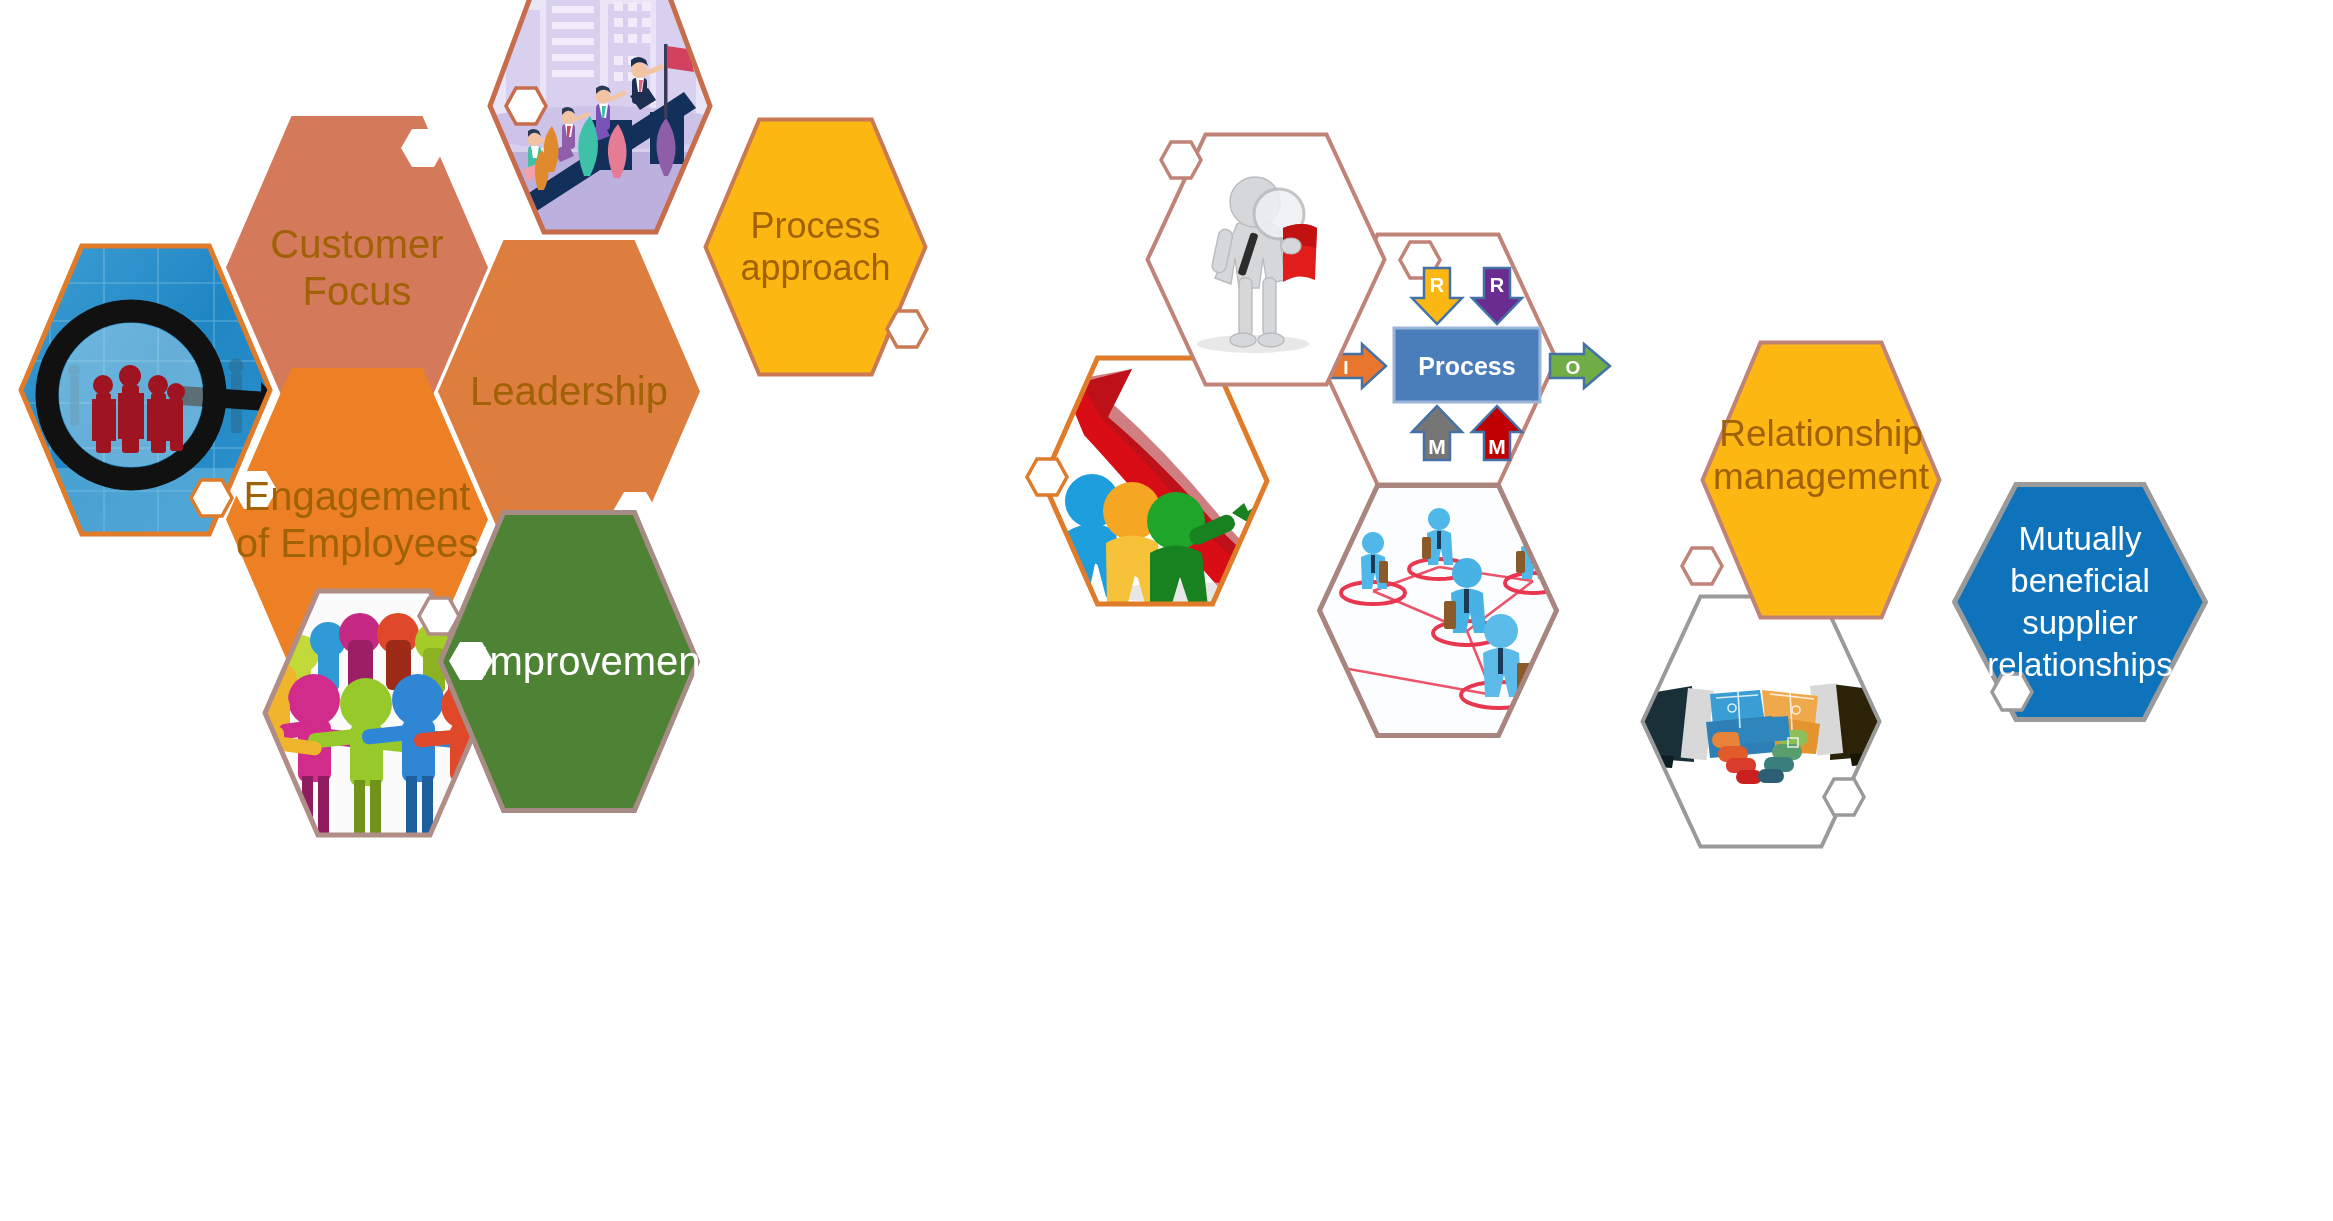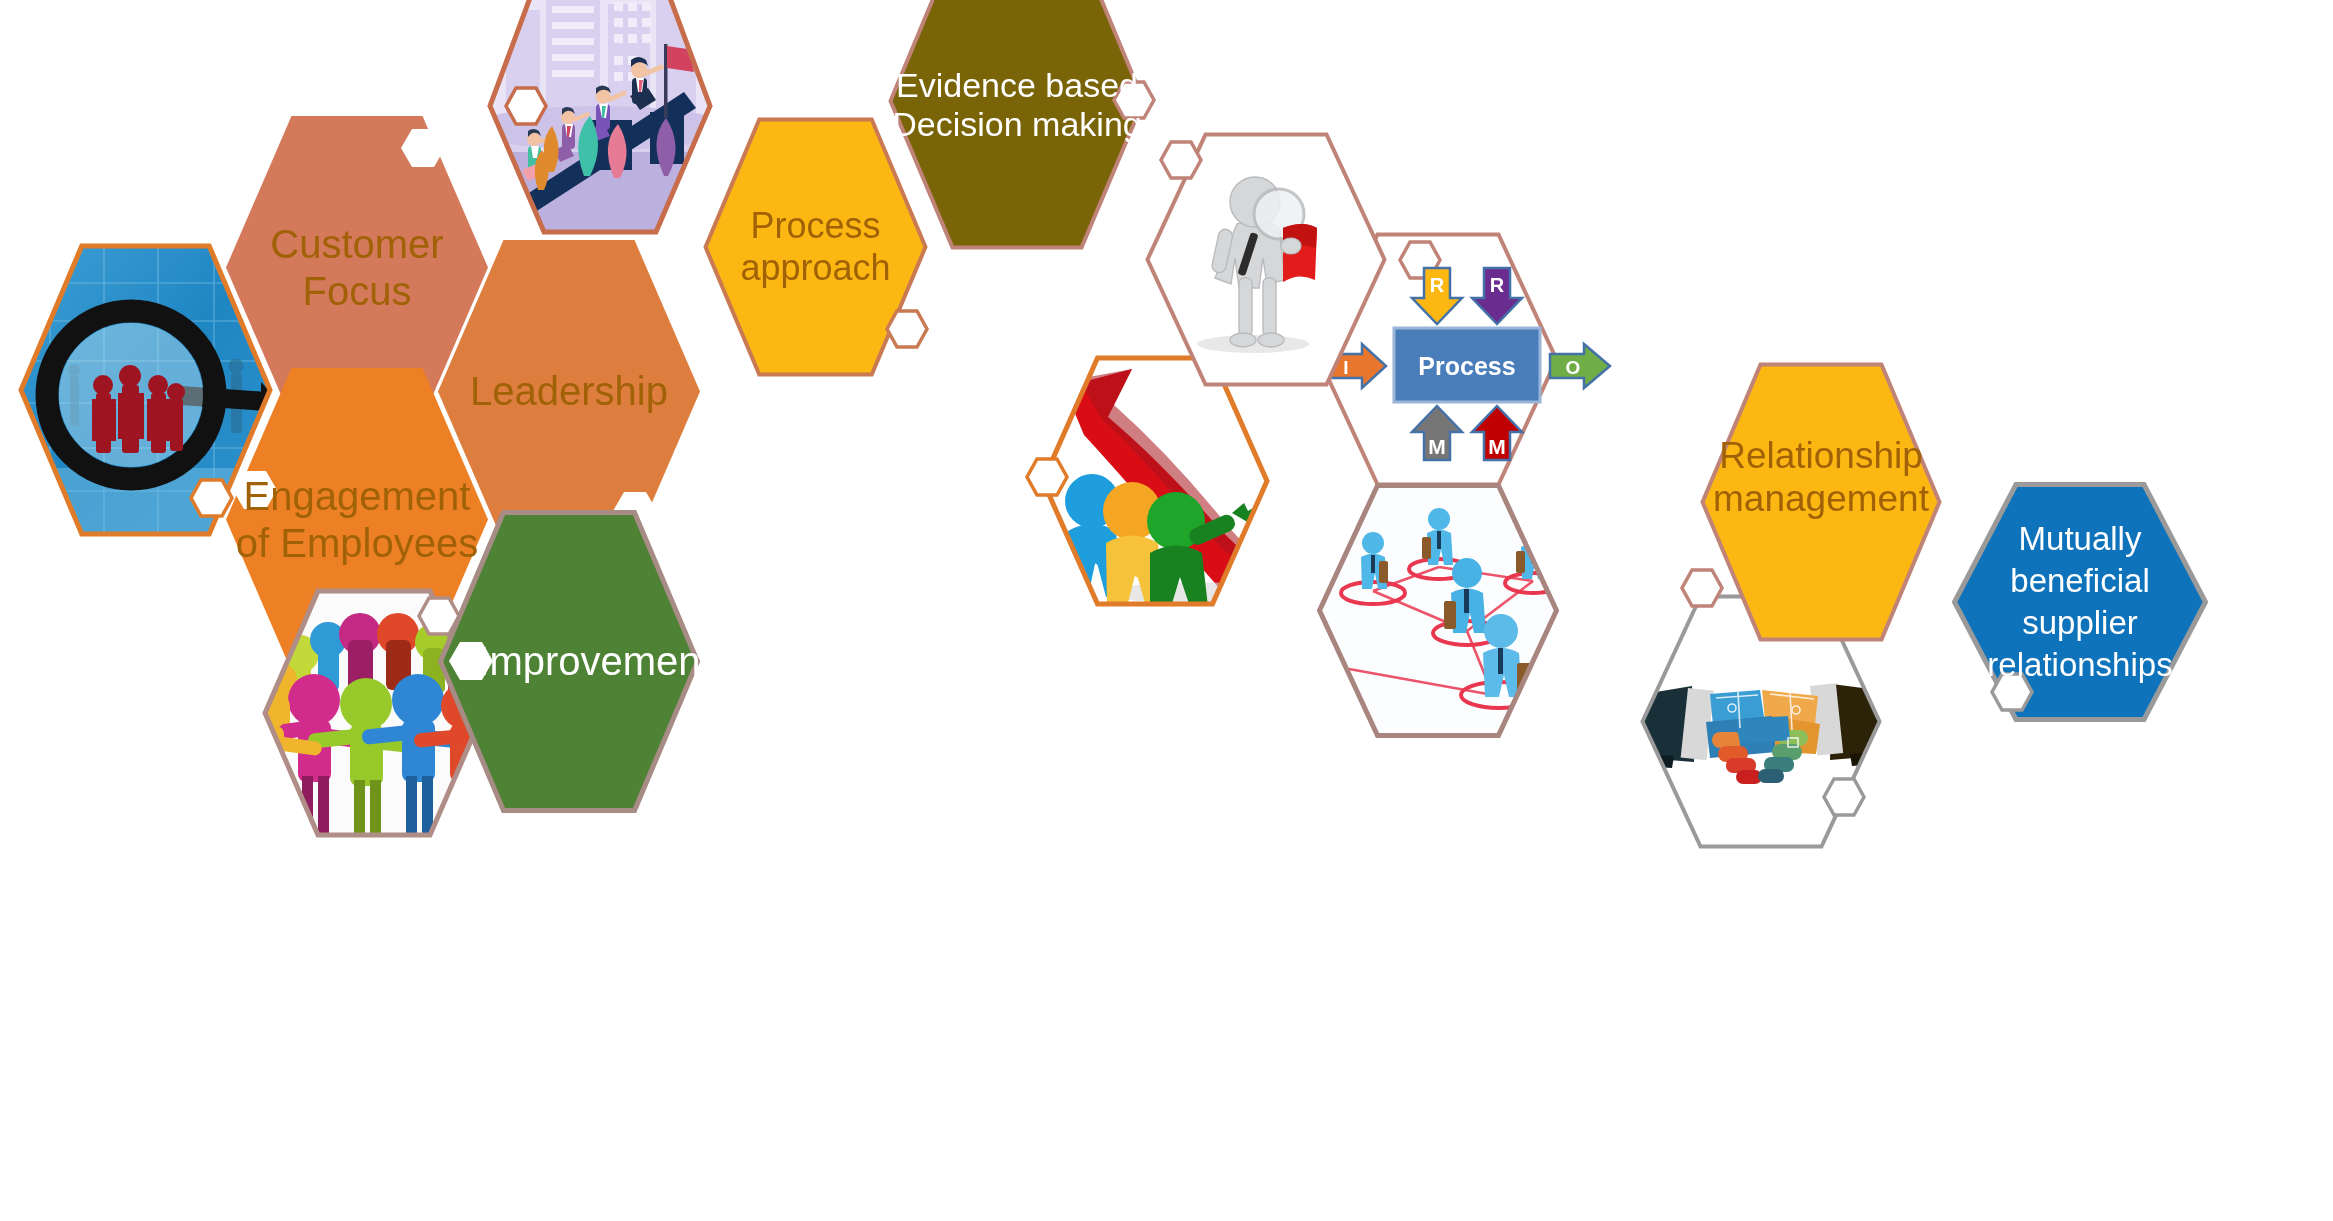"Evidence based" div.hx { html: <div> <svg> <polygon></polygon> <polygon></polygon> </svg> <div> <span>Evidence based Decision making</span> </div> </div> -> none }
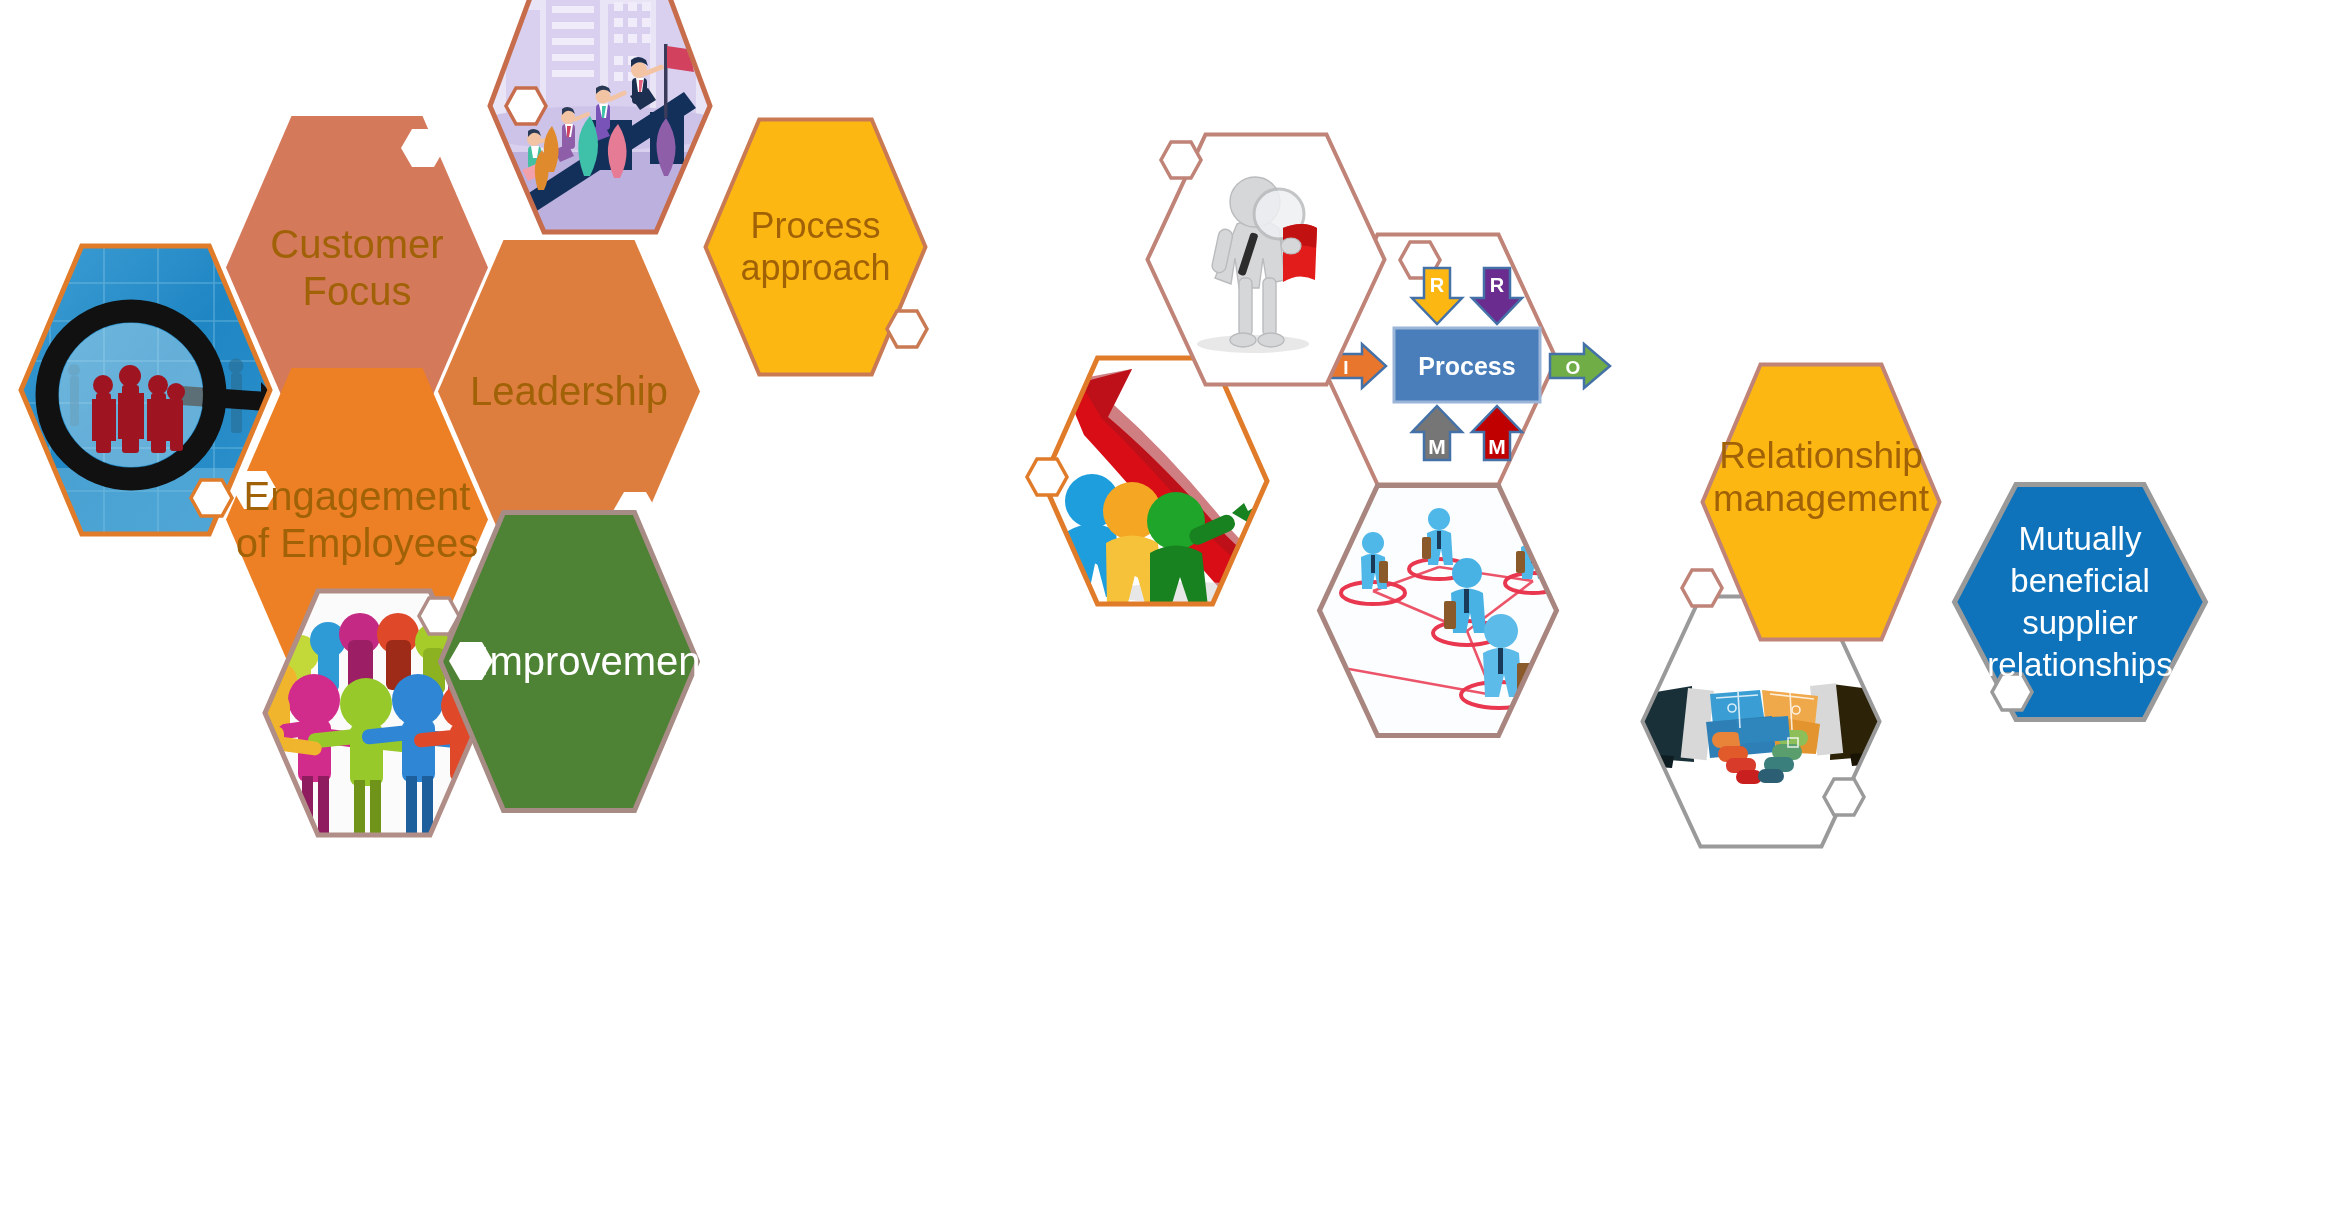"Relationship" div.hx { top: 362px -> 340px }
